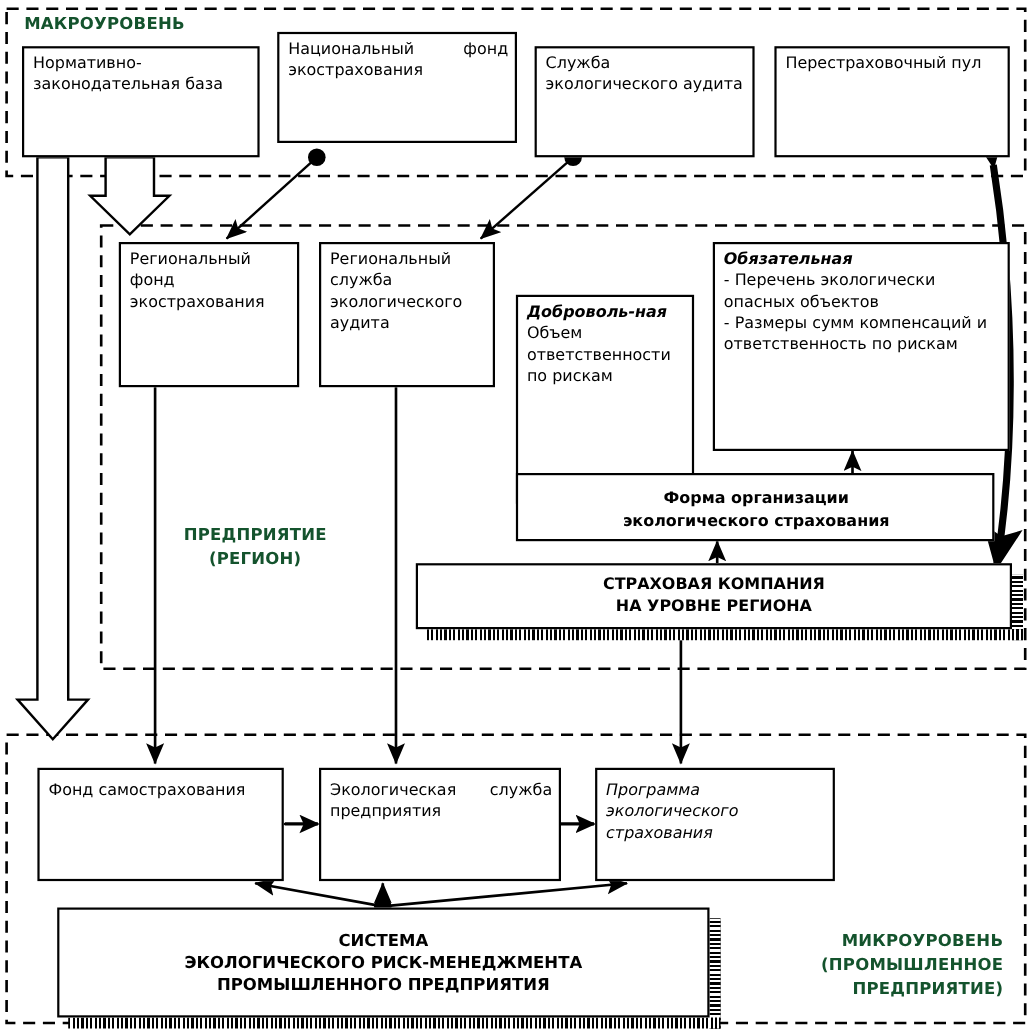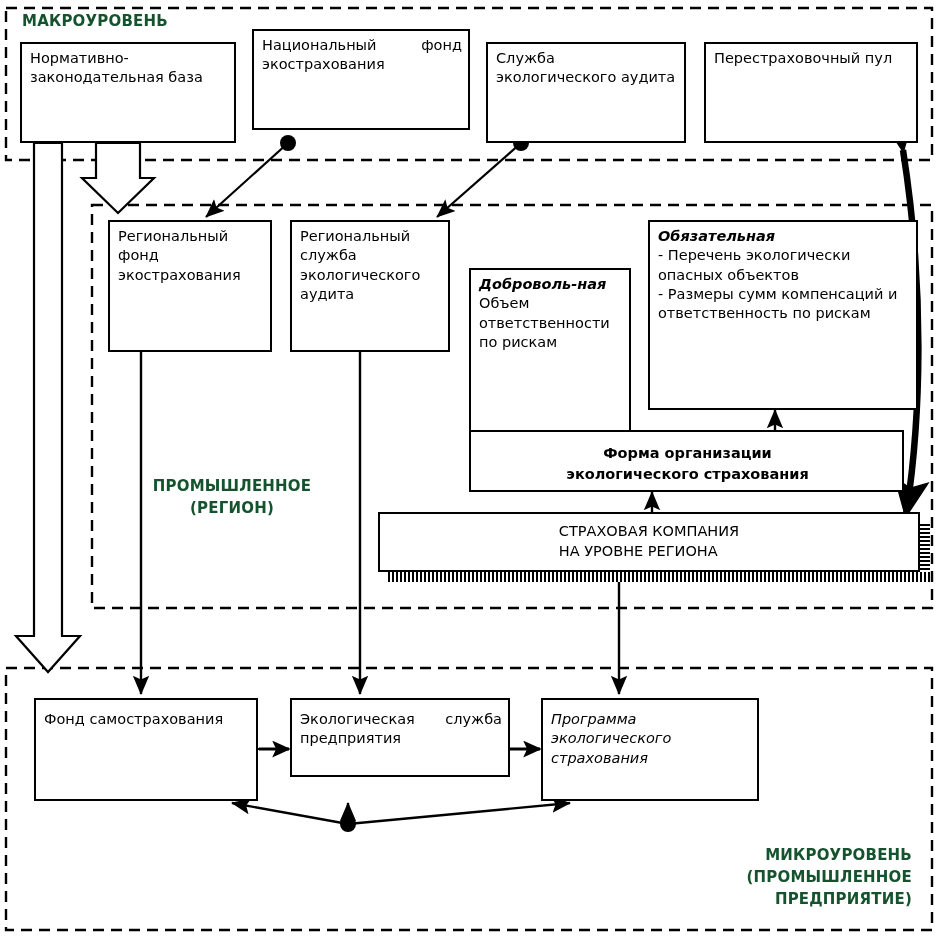"ПРОМЫШЛЕННОЕ" span { text: ПРОМЫШЛЕННОЕ -> ПРЕДПРИЯТИЕ }
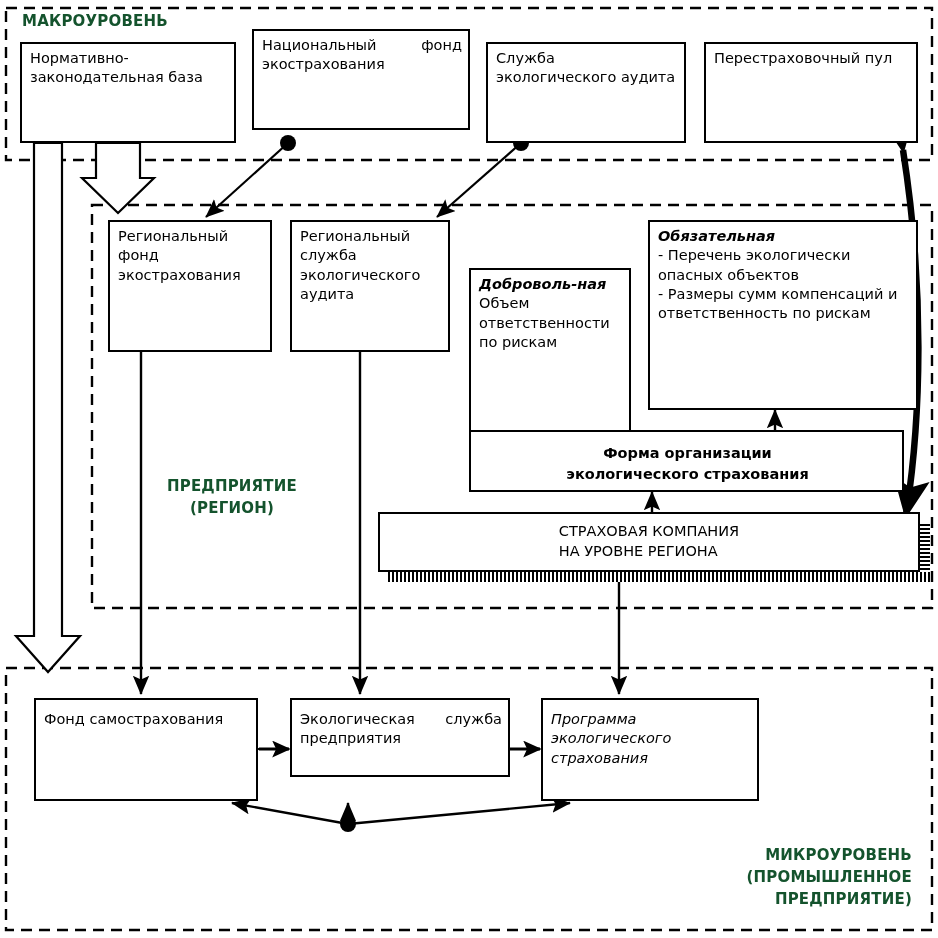"СТРАХОВАЯ КОМПАНИЯ" .shadowbox .lab { font-weight: normal -> bold; text-align: none -> center }
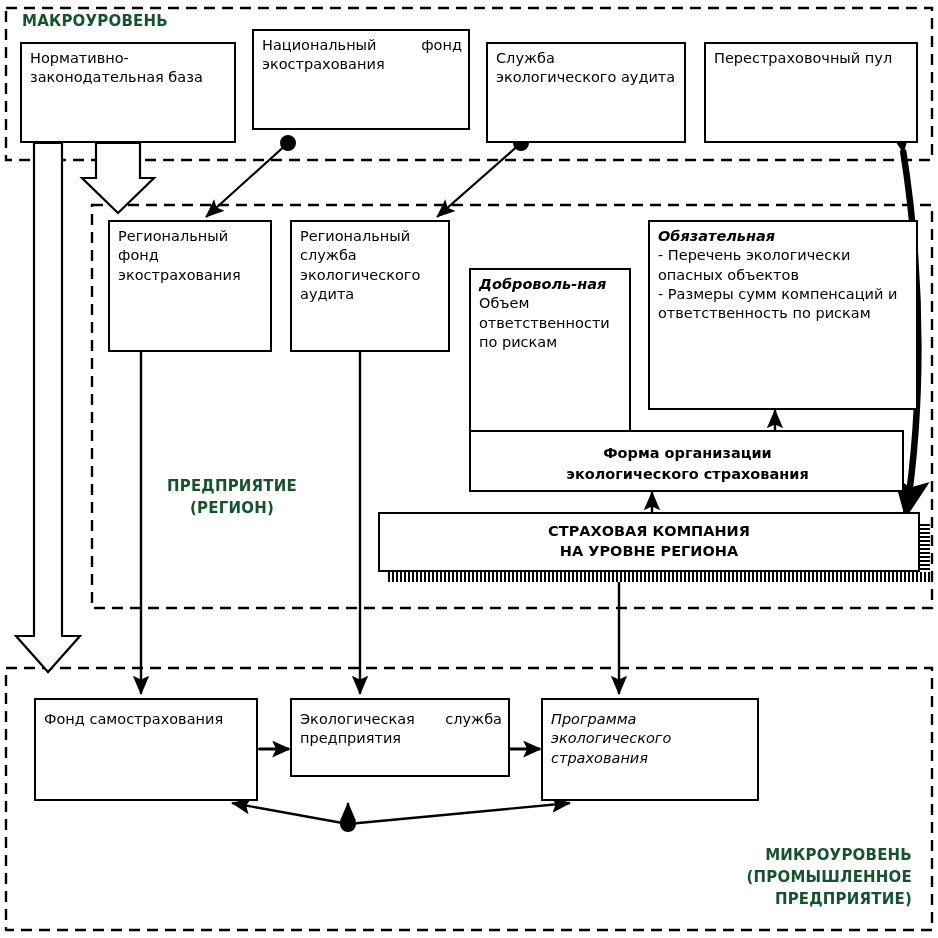"Экологическая служба предприятия" div.box { height: 79px -> 103px }
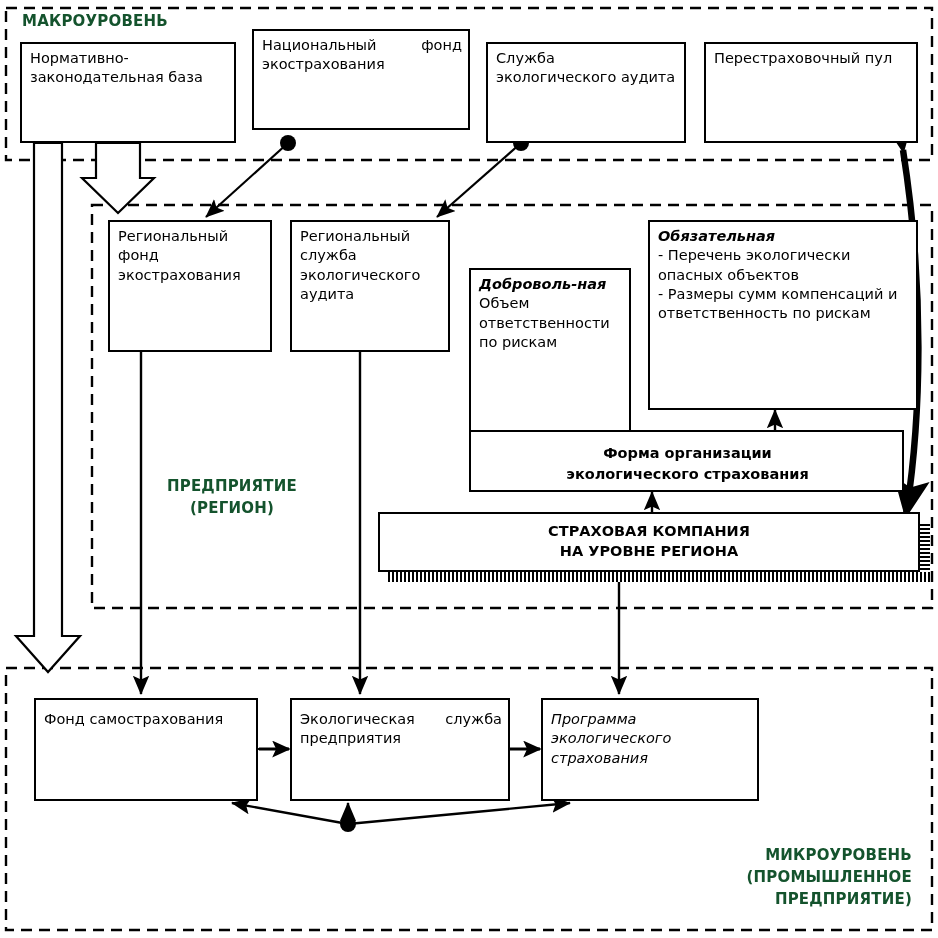"СИСТЕМА" div.shadowbox { html: none -> <div> <div></div> <div></div> <div></div> <div> <div> <span>СИСТЕМА</span><br> <span>ЭКОЛОГИЧЕСКОГО РИСК-МЕНЕДЖМЕНТА</span><br> <span>ПРОМЫШЛЕННОГО ПРЕДПРИЯТИЯ</span> </div> </div> </div> }
